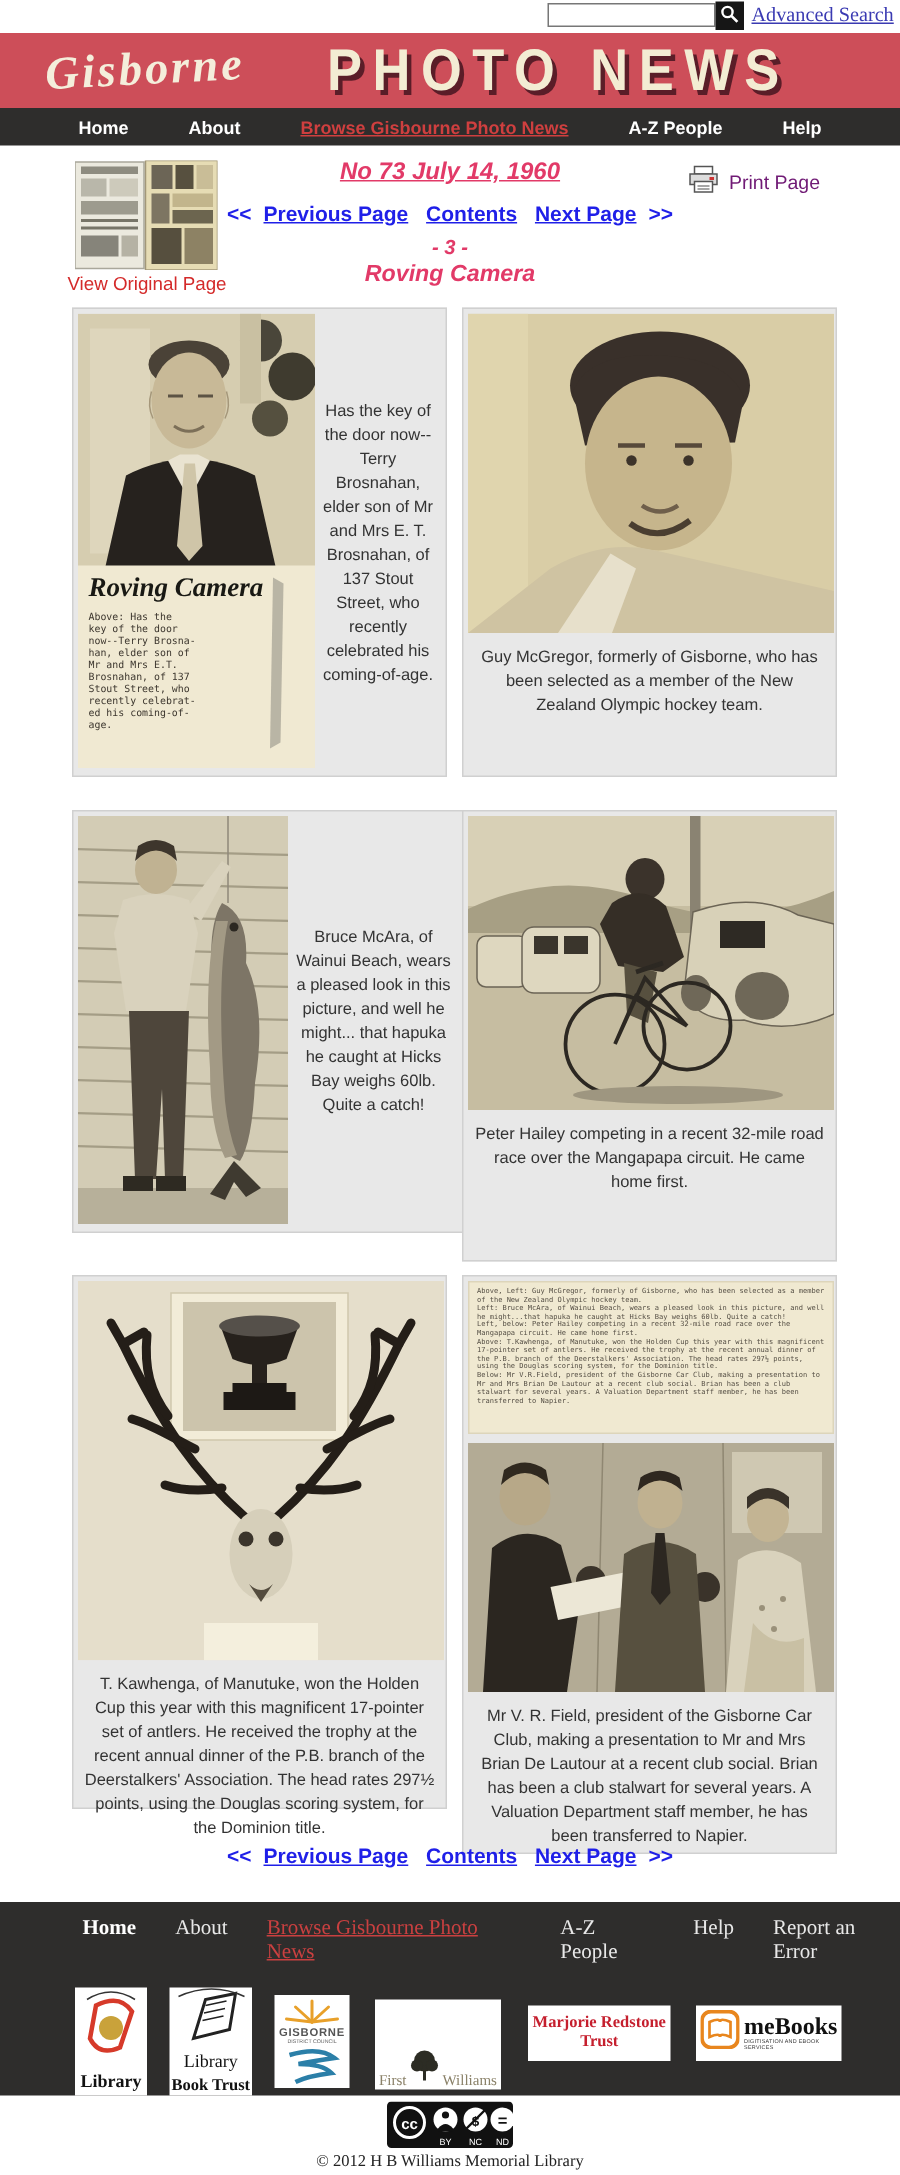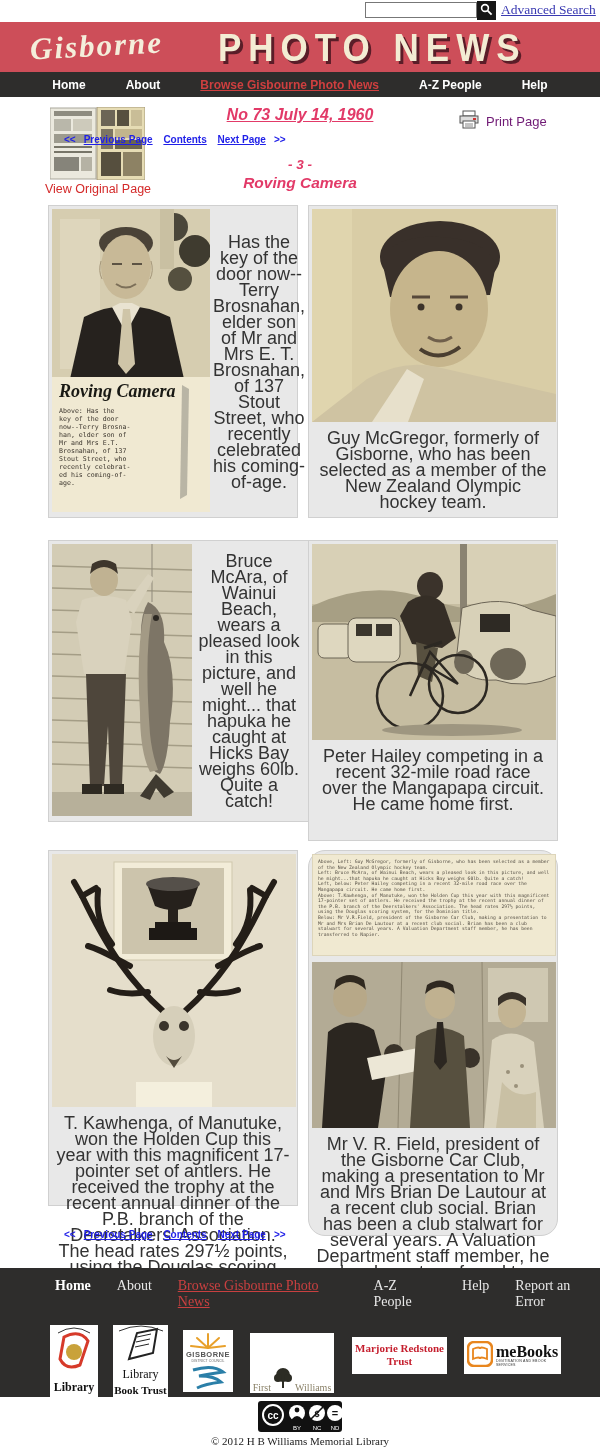"<< Previous Page Contents Next" .pager { font-size: 10px -> 14px; text-align: left -> center }
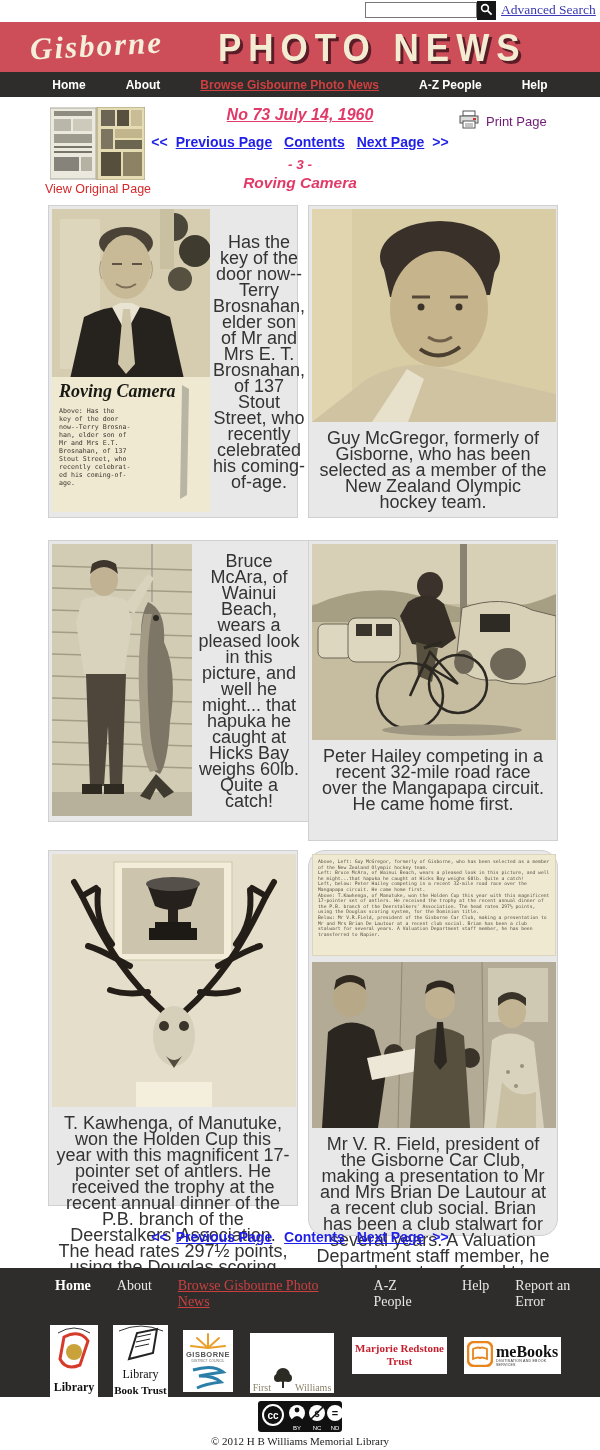"Has the key of the" .caption { font-size: 18px -> 11px }
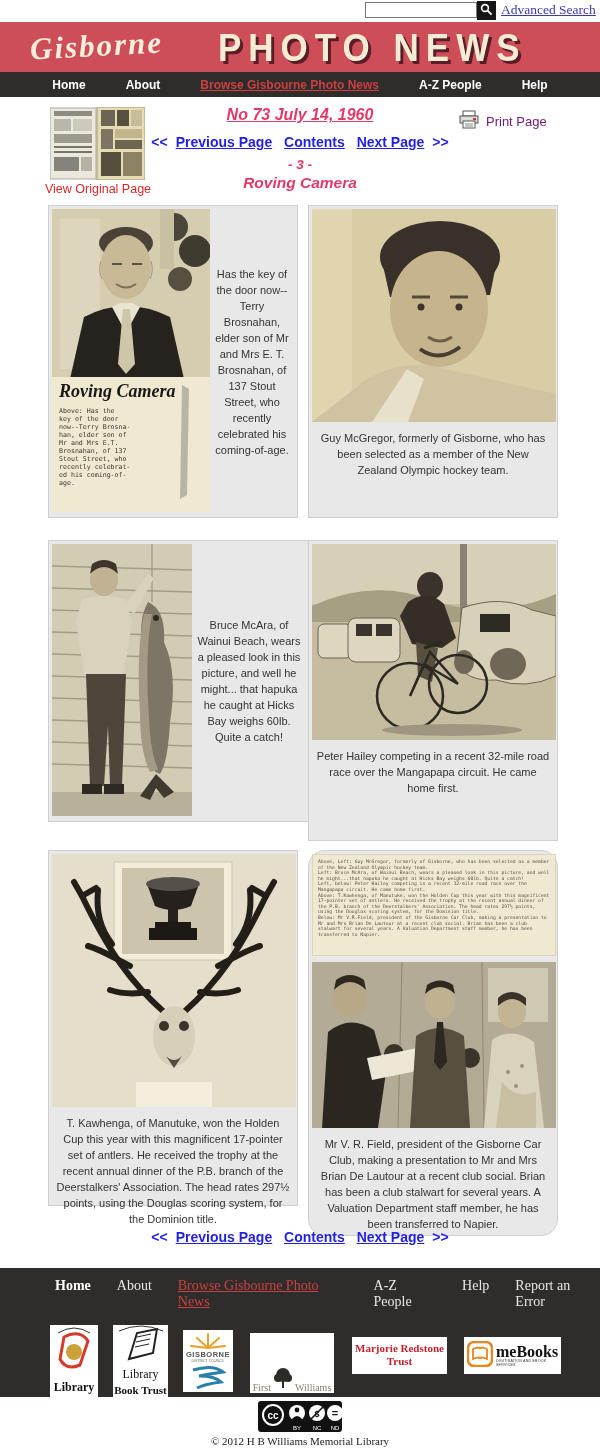"Mr V. R. Field, president" .b6 { border-radius: 17px -> none }
